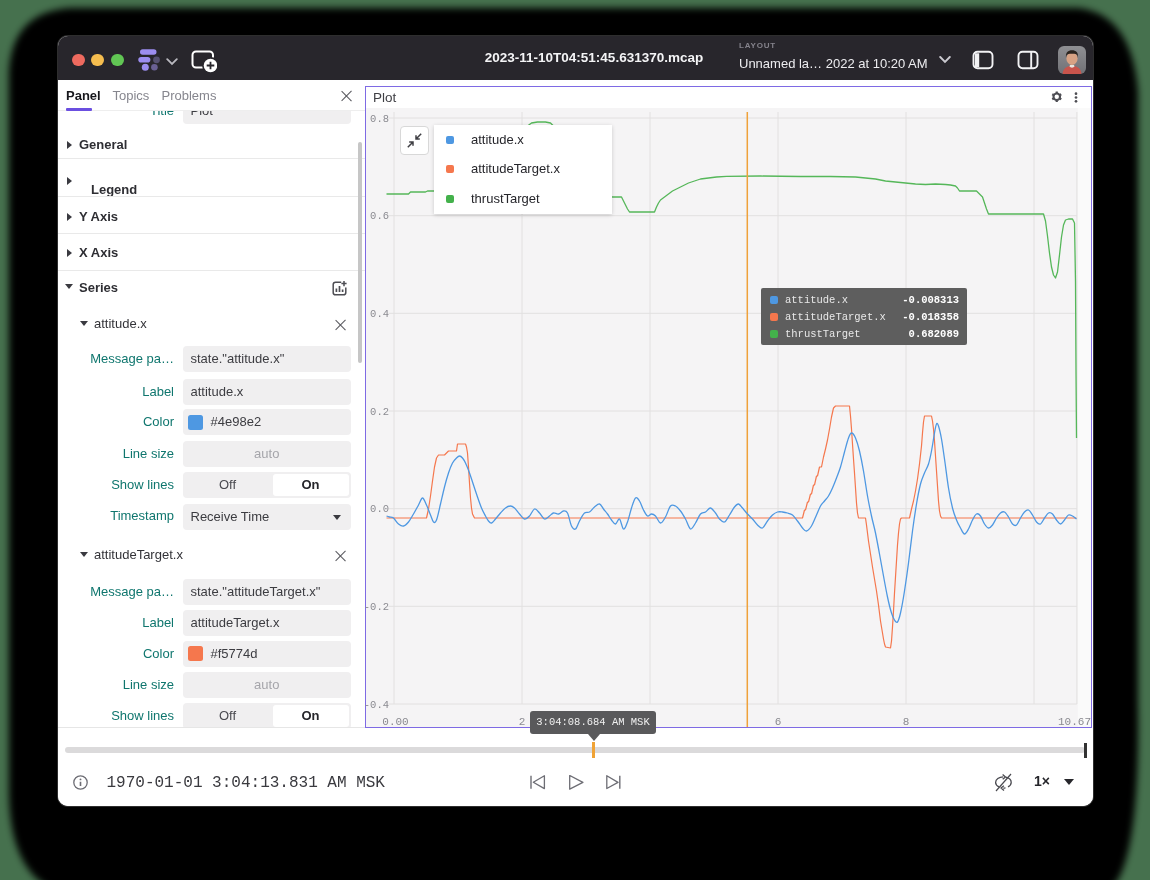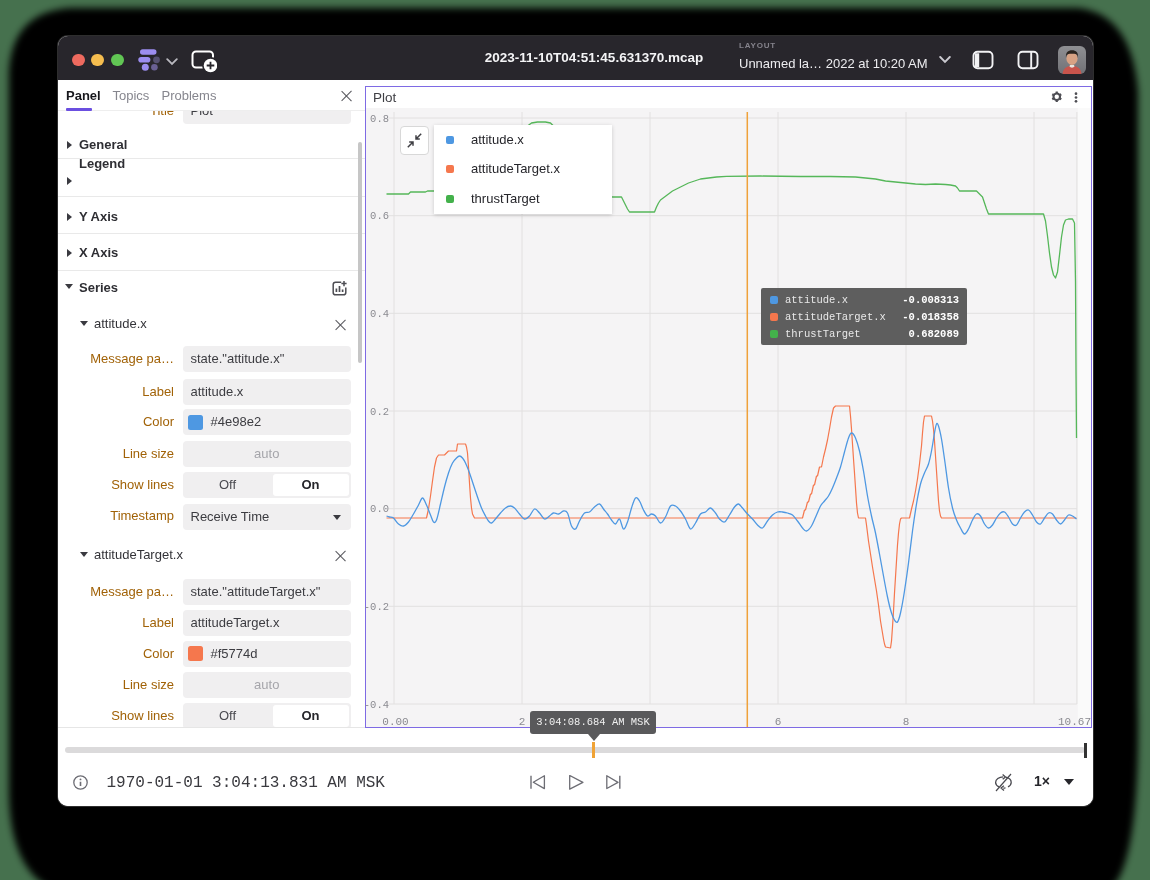"Legend" div.sechead { margin-left: none -> 12px; top: 43px -> 69px }
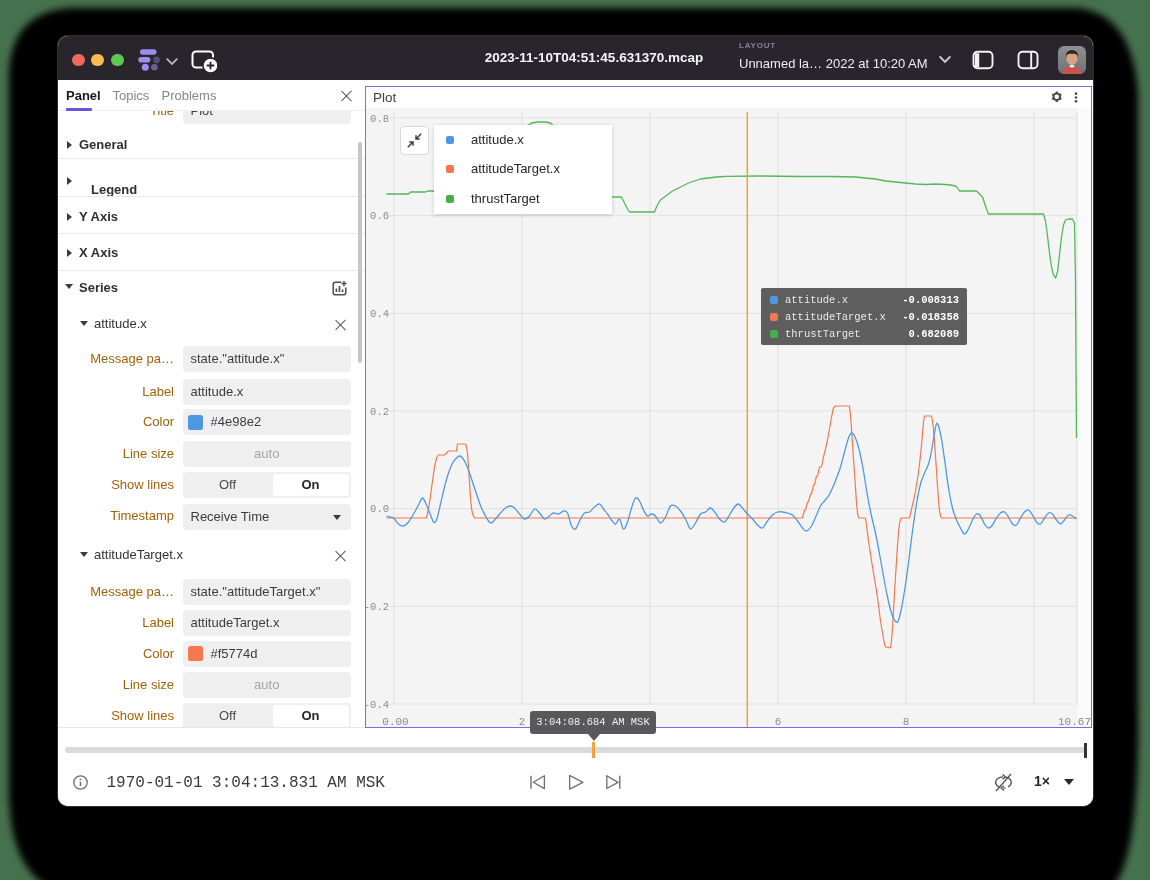"Message pa…" .rowlab { color: #a16207 -> #0f766e }
